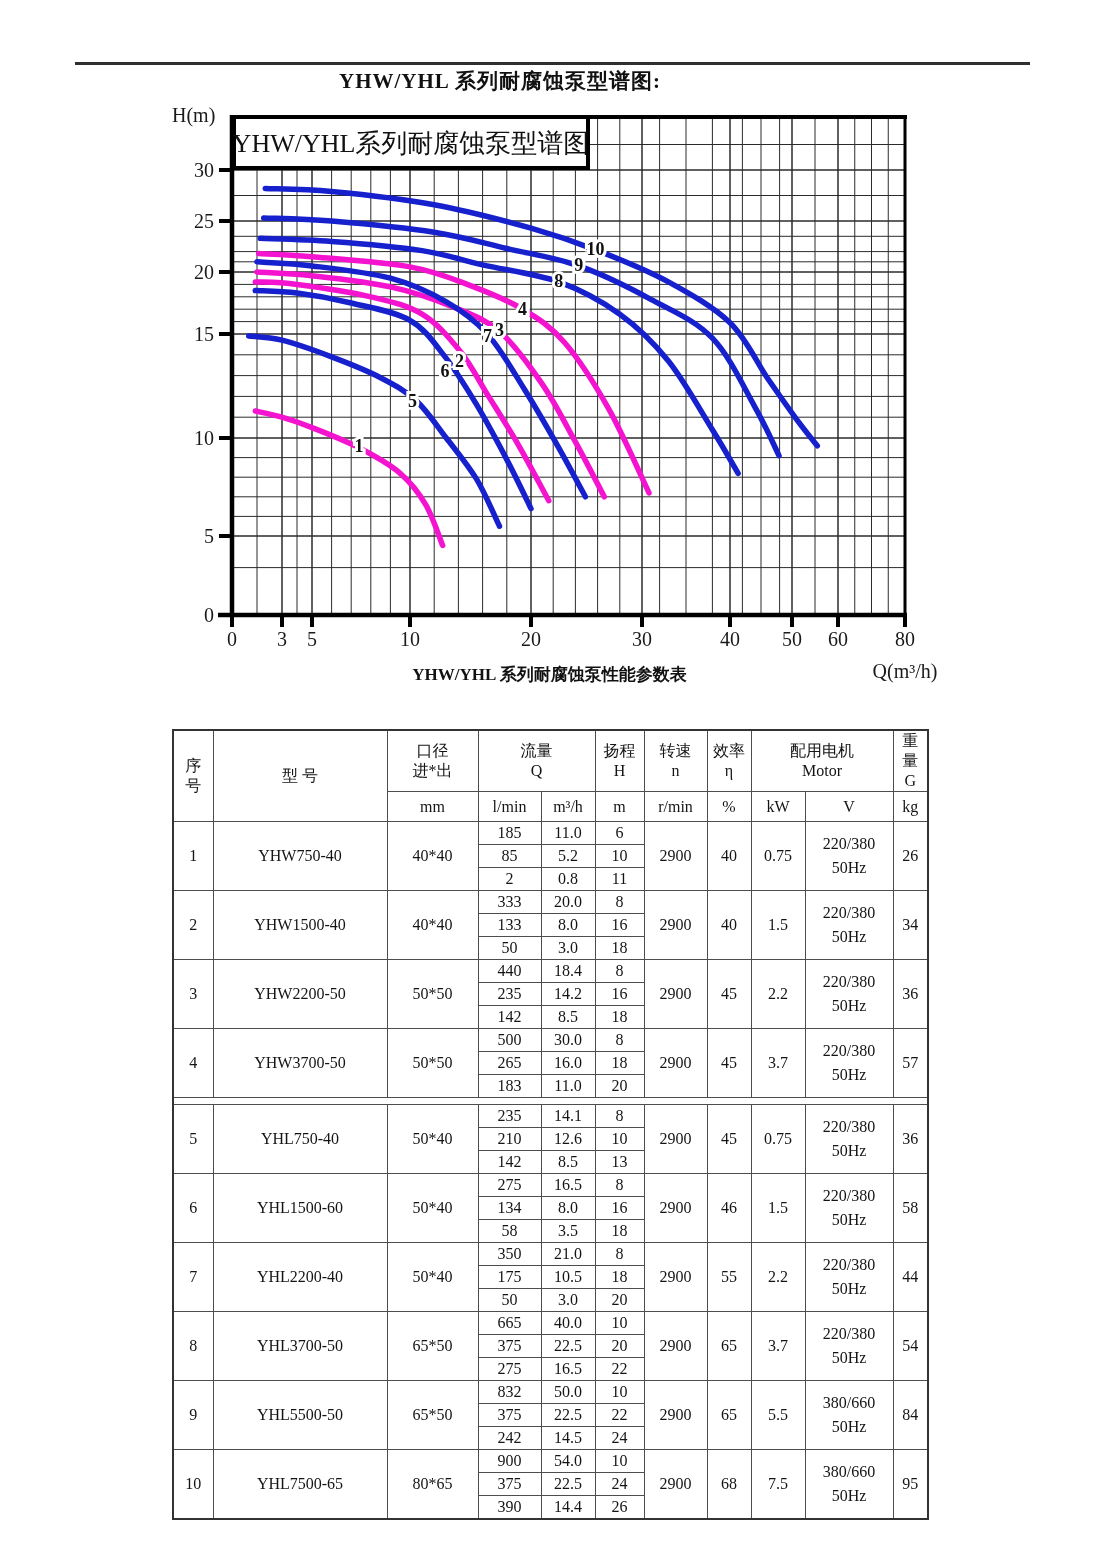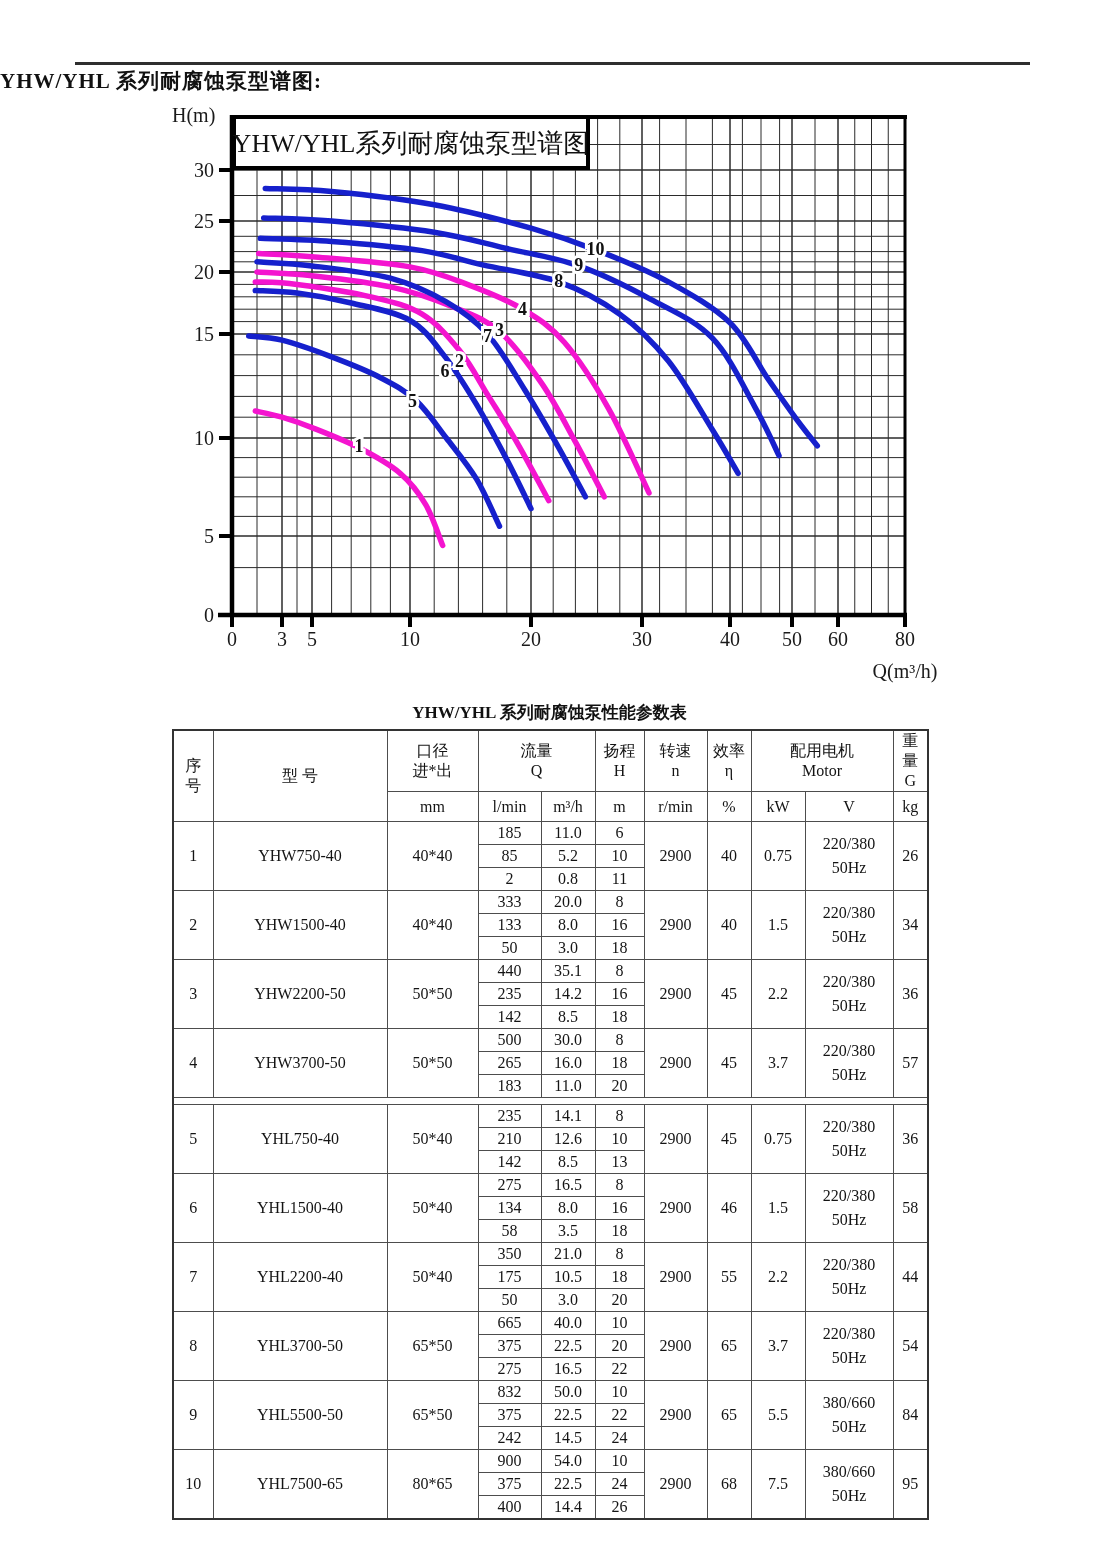"YHW/YHL 系列耐腐蚀泵型谱图:" .page-title { text-align: left -> center }
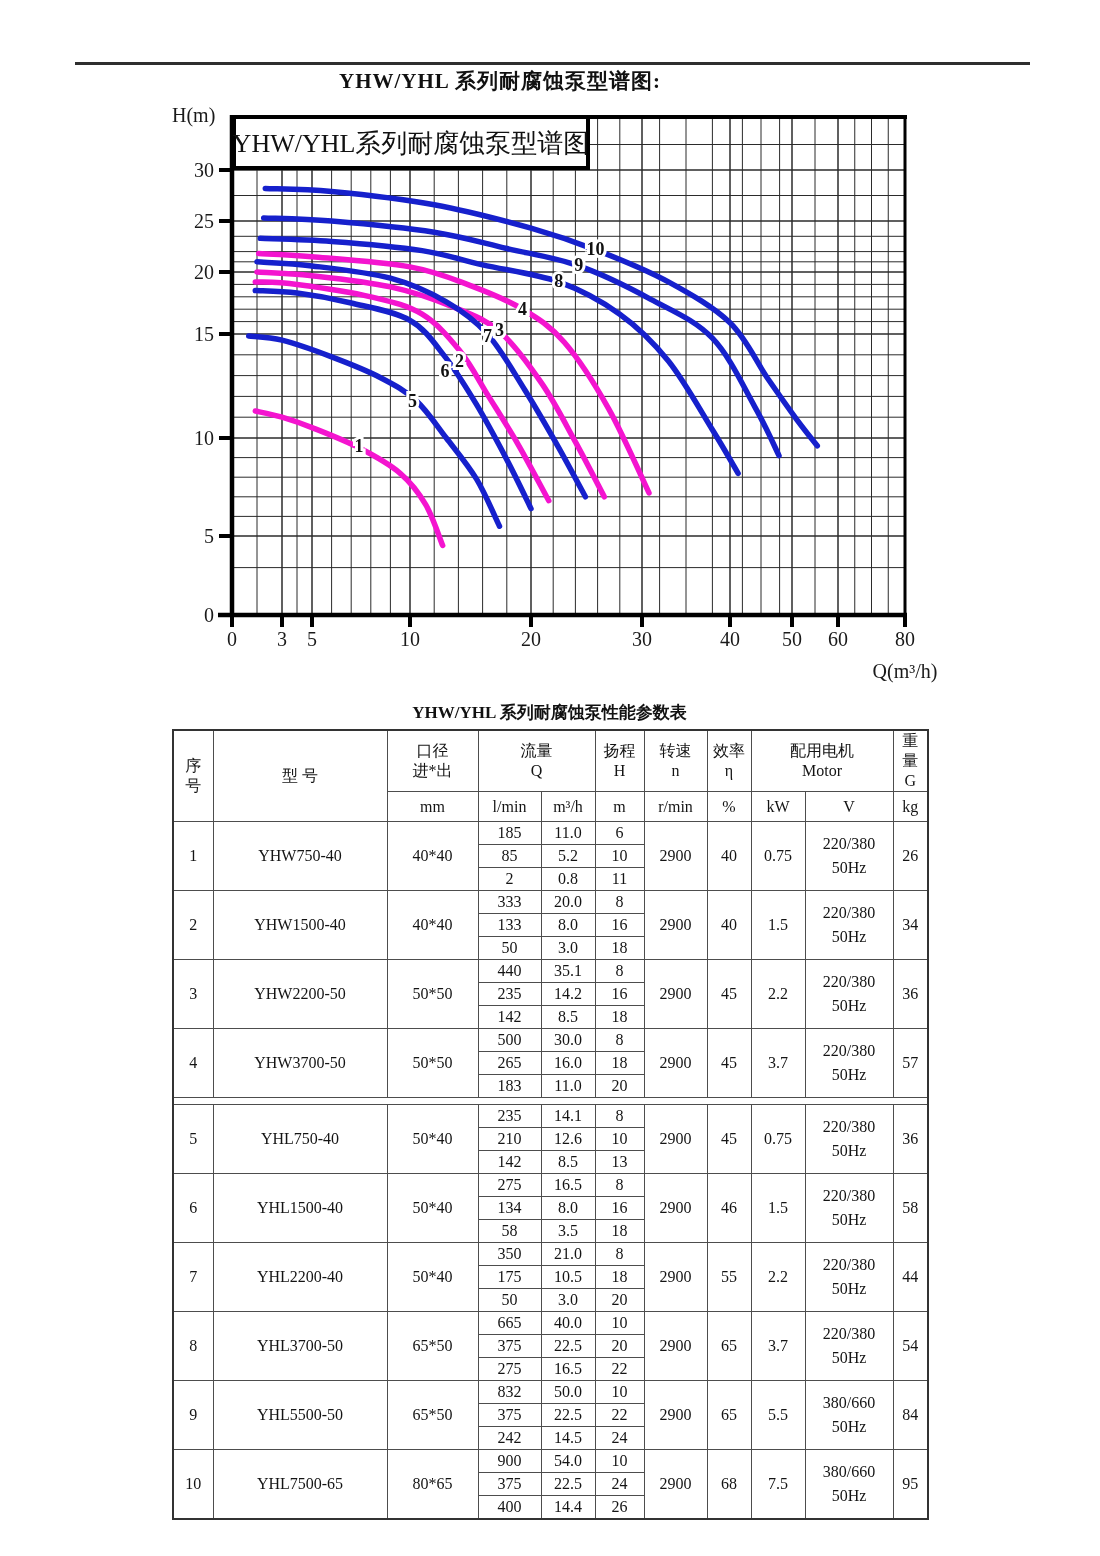"YHW/YHL 系列耐腐蚀泵性能参数表" .table-title { top: 701px -> 663px }
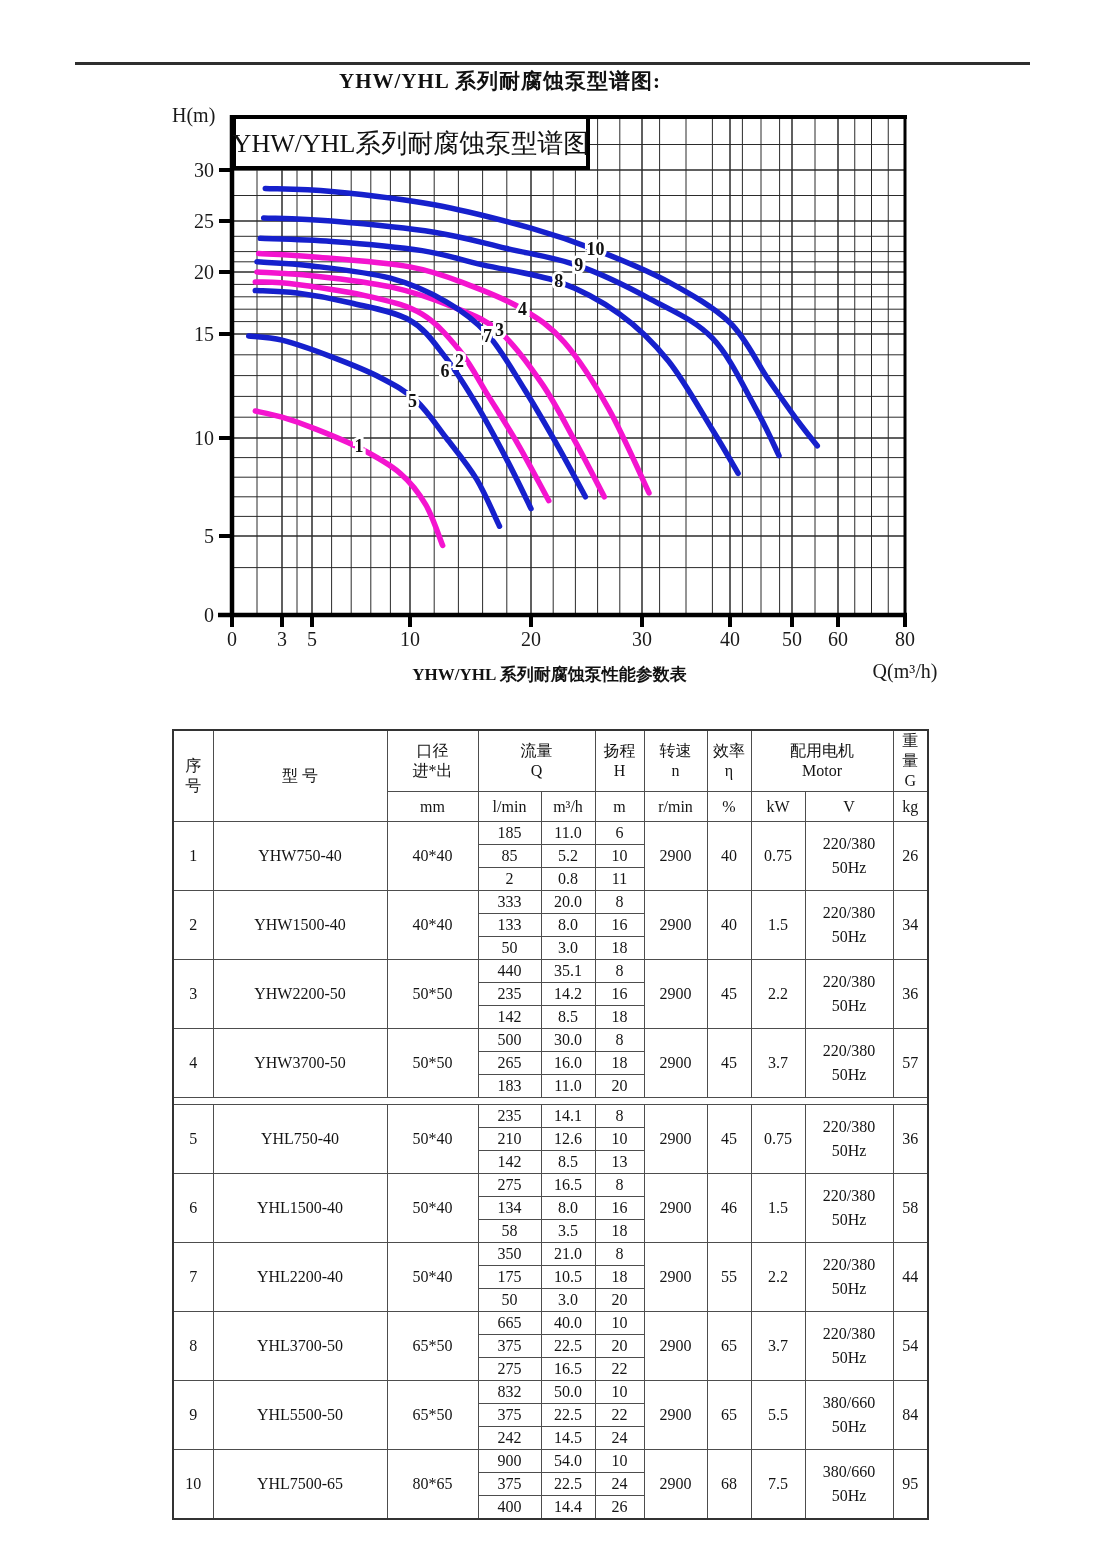"35.1" td { text: 35.1 -> 18.4 }
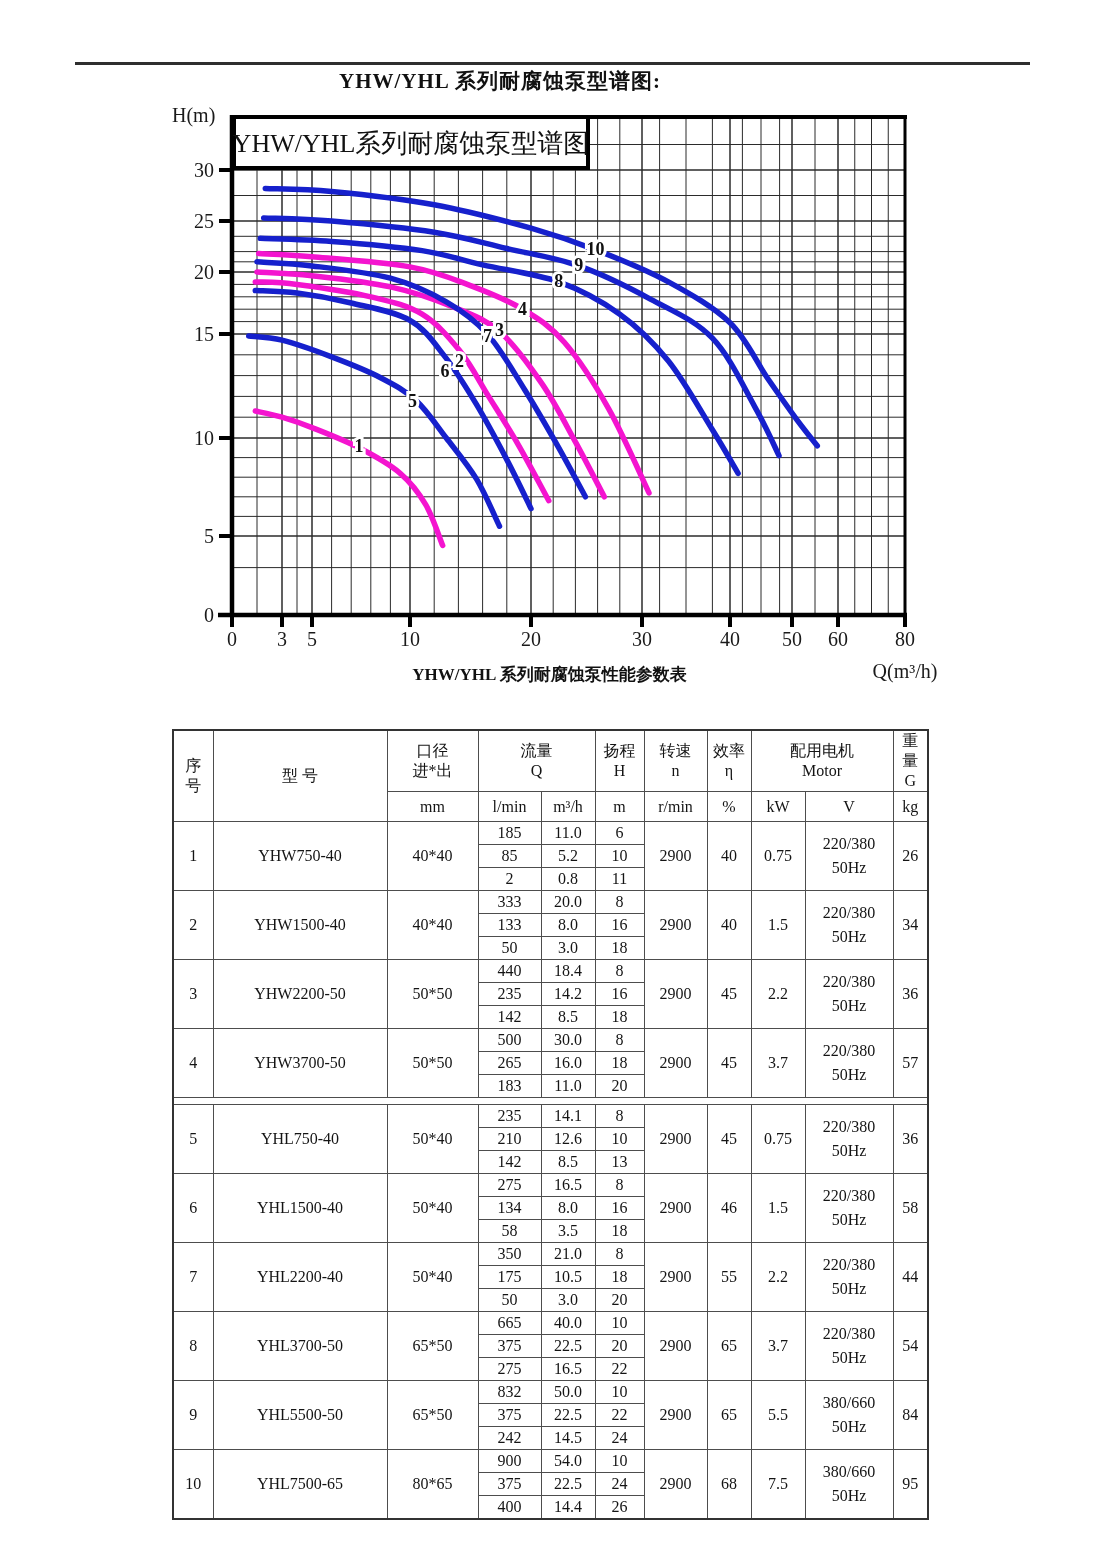"YHL1500-40" td { text: YHL1500-40 -> YHL1500-60 }
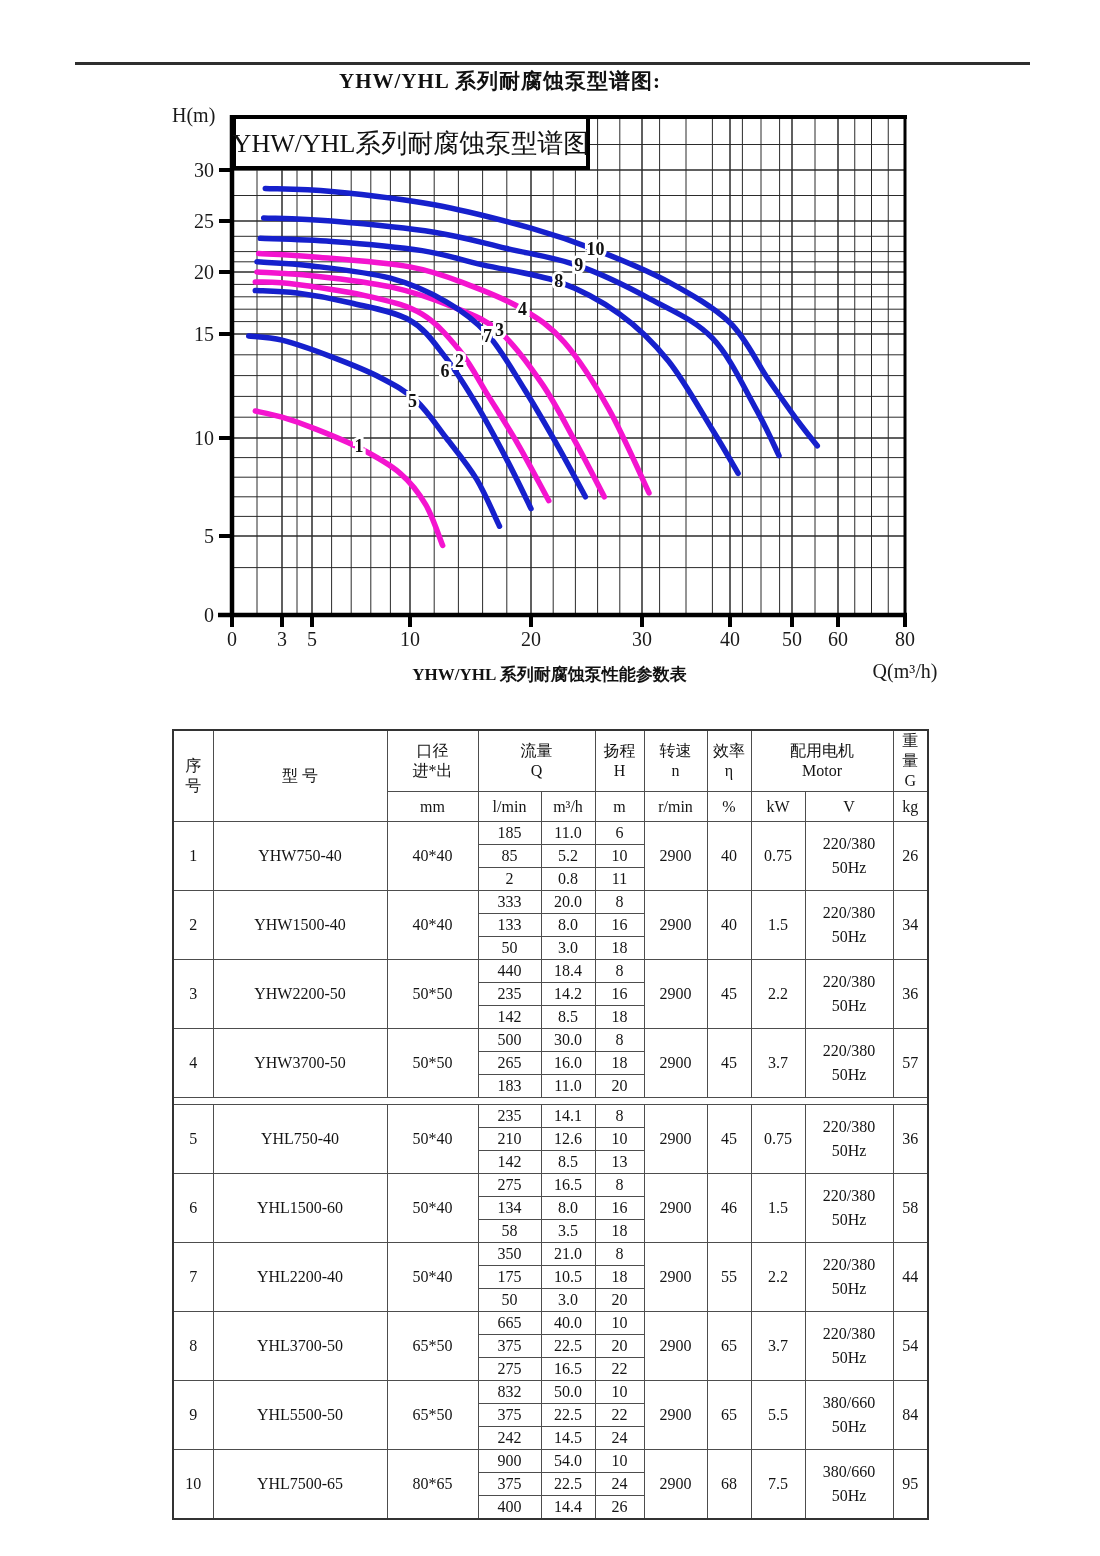"400" td { text: 400 -> 390 }
